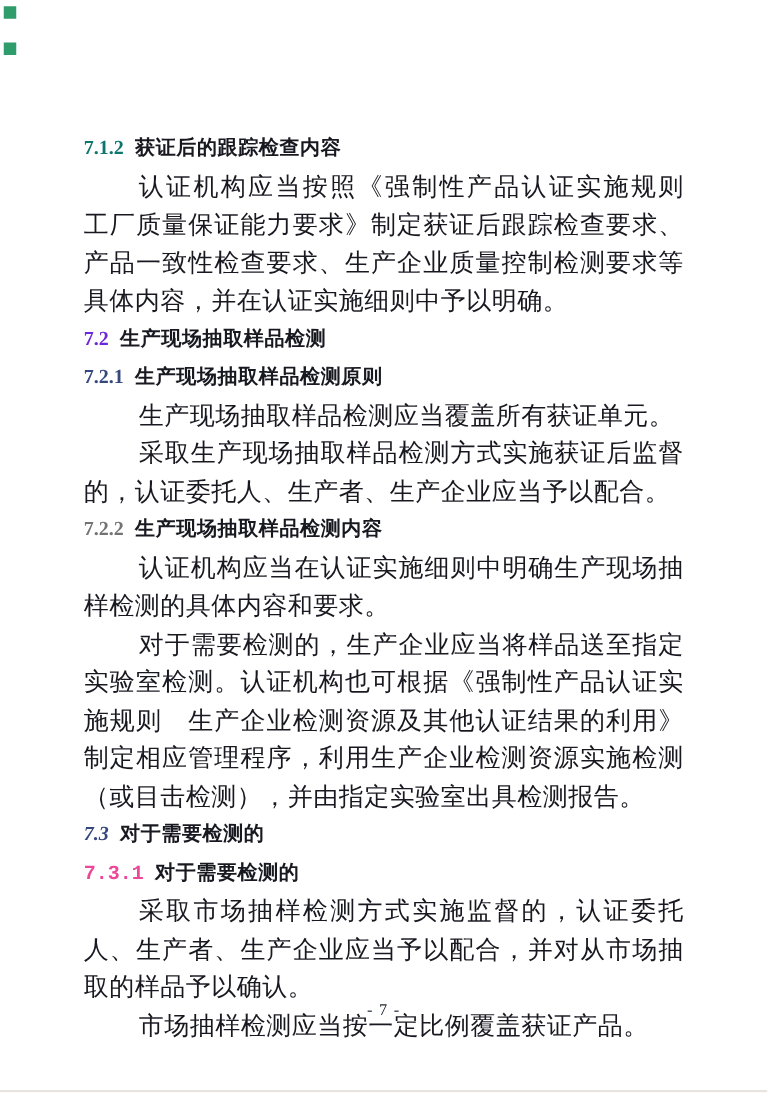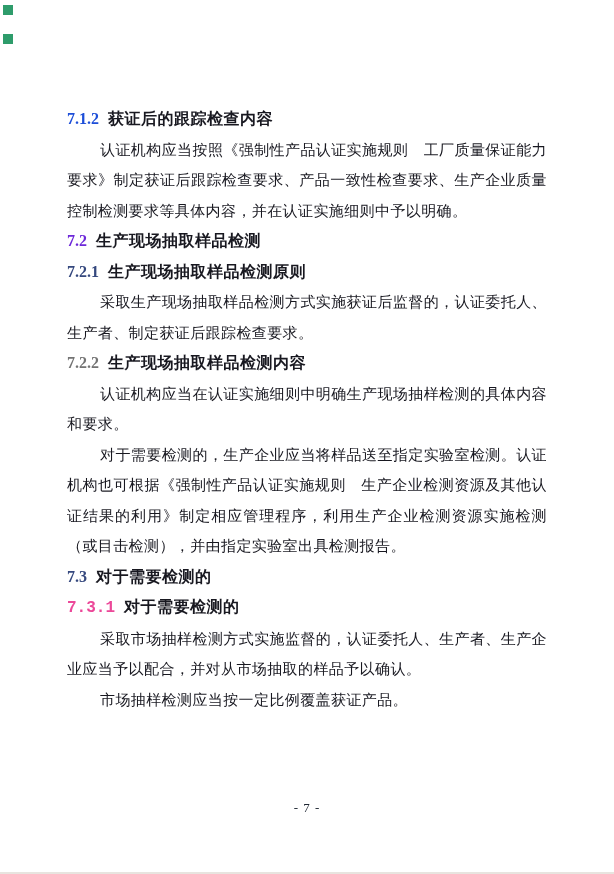"7.1.2" span.num { color: #1d4ed8 -> #0f766e }
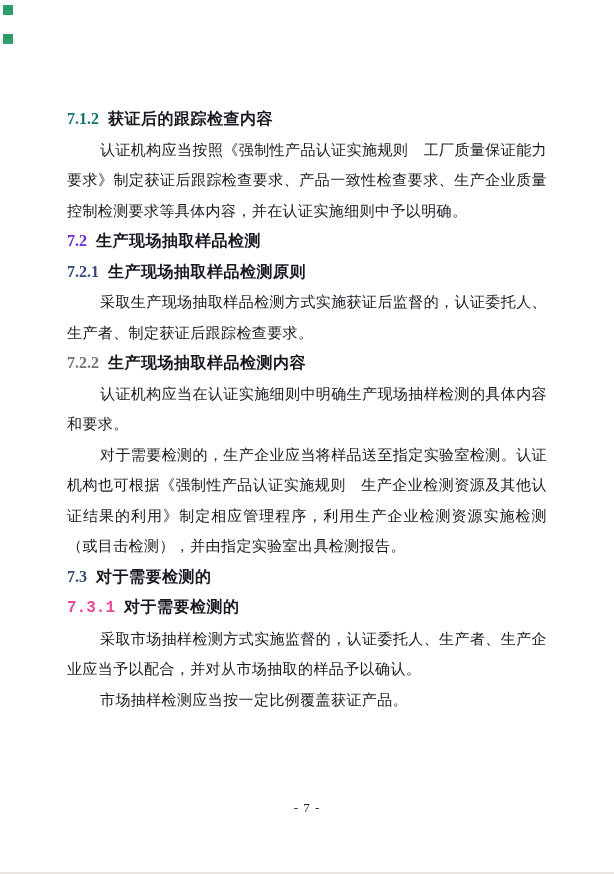"认证机构应当按照《强制性产品认证实施规则" .para { font-size: 15px -> 20px }
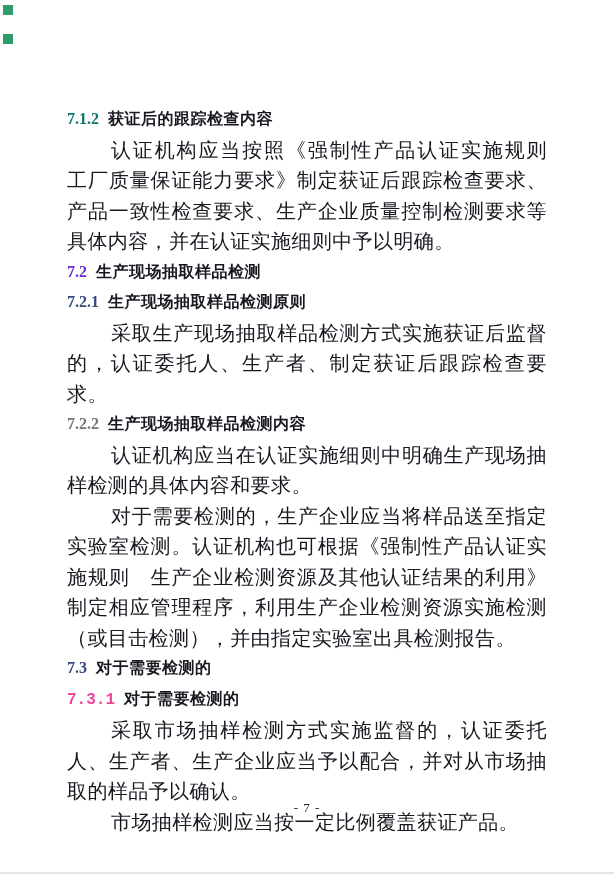"生产现场抽取样品检测应当覆盖所有获证单元。" p.para { html: none -> <p>生产现场抽取样品检测应当覆盖所有获证单元。</p> }
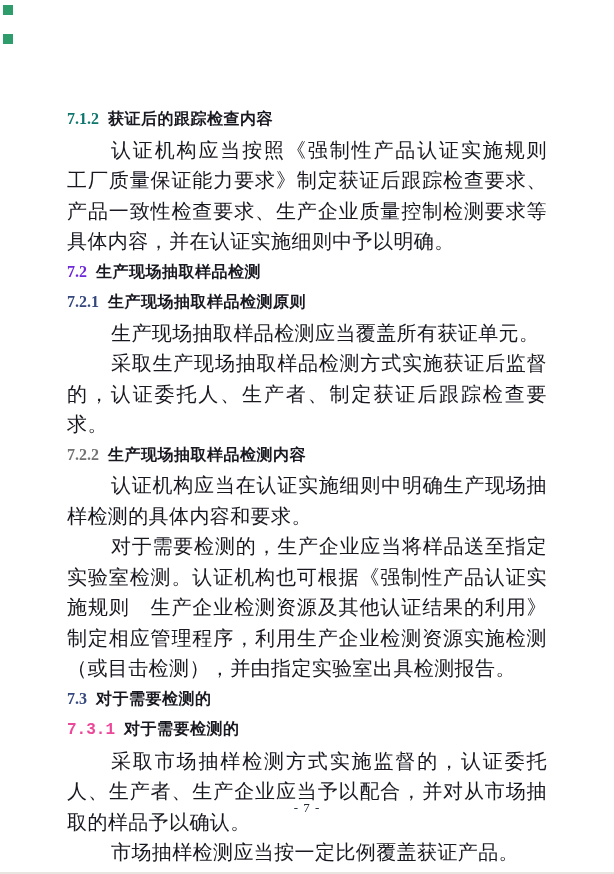"采取生产现场抽取样品检测方式实施获证后监督的，认证委托人、生产者、制定获证后跟踪" p.para { text: 制定获证后跟踪检查要求 -> 生产企业应当予以配合 }
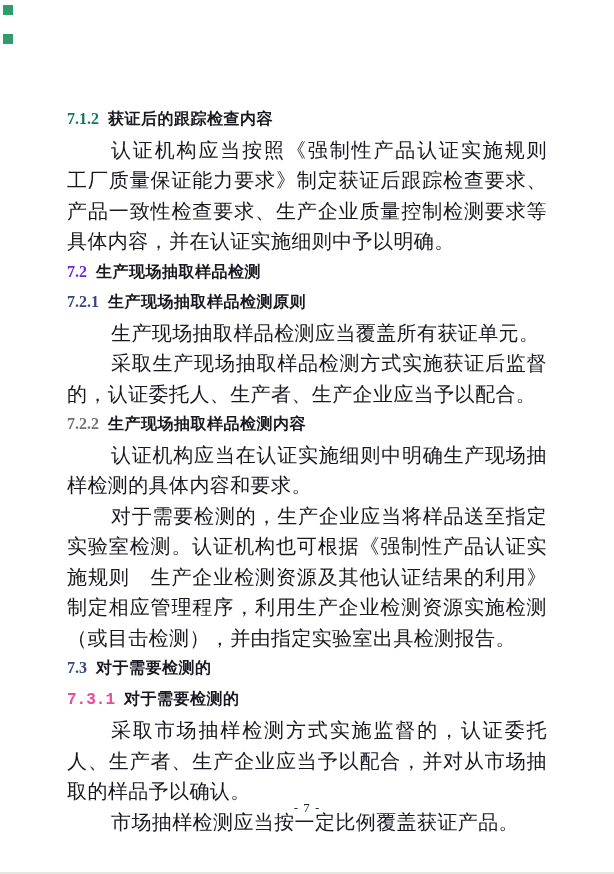"7.3" span.num { font-style: none -> italic }
